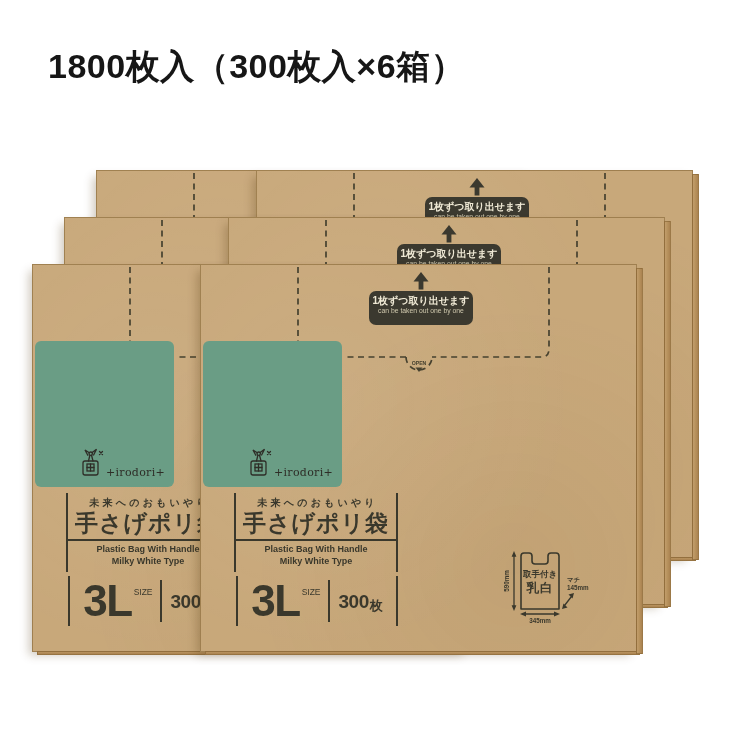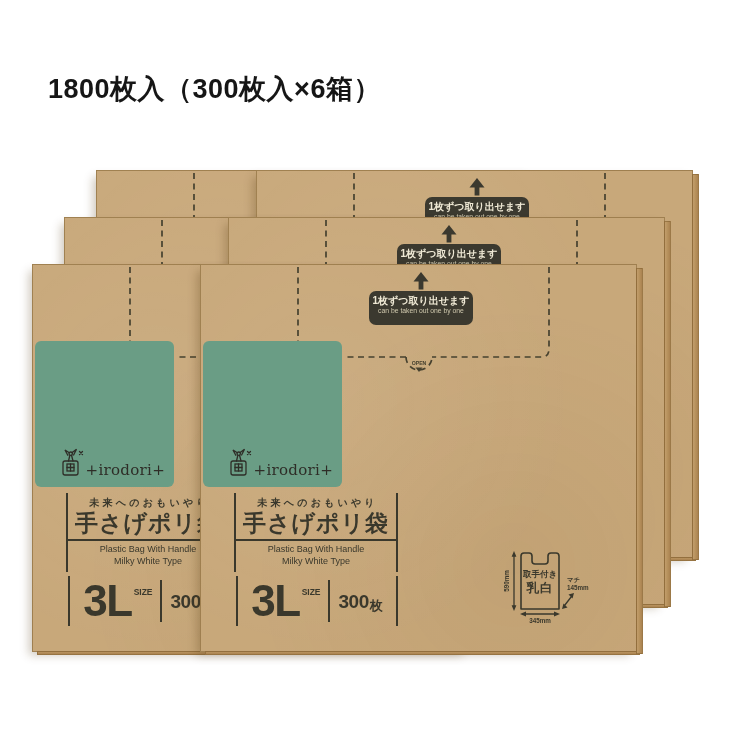"1800枚入（300枚入×6箱）" .page-title { font-size: 27px -> 34px; margin-top: 27px -> none }
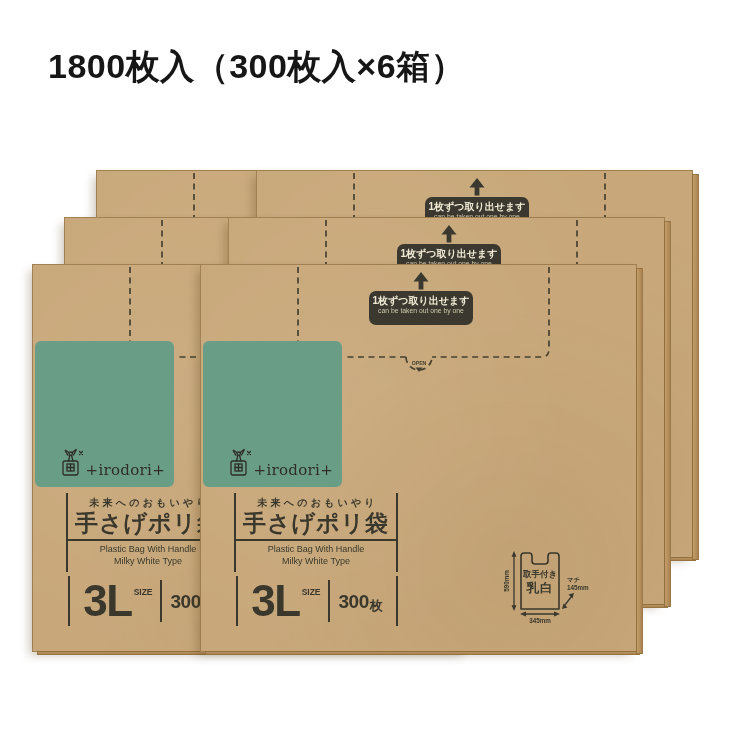"+irodori+" .logo-text { font-size: 15px -> 11px }
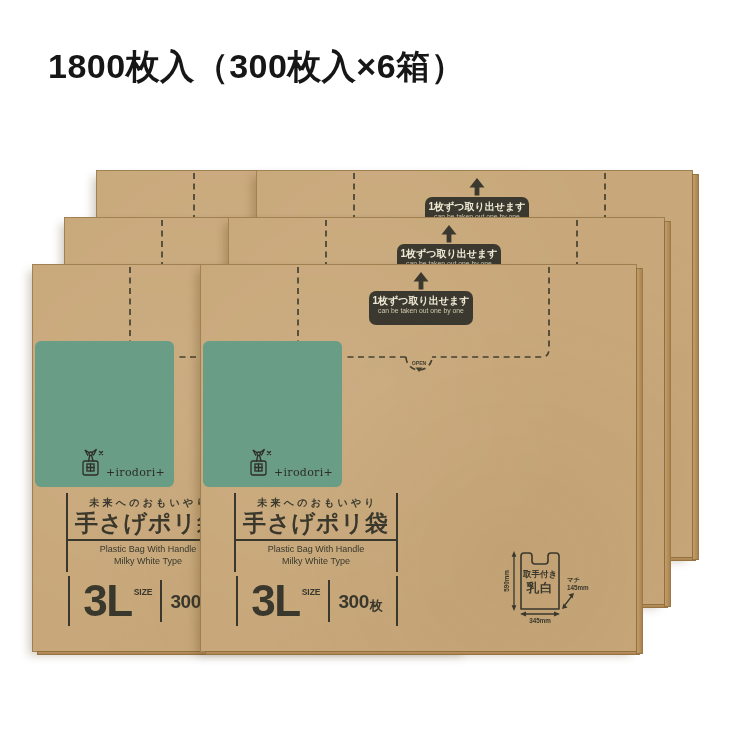"Plastic Bag With Handle" .sub { font-weight: 400 -> 700 }
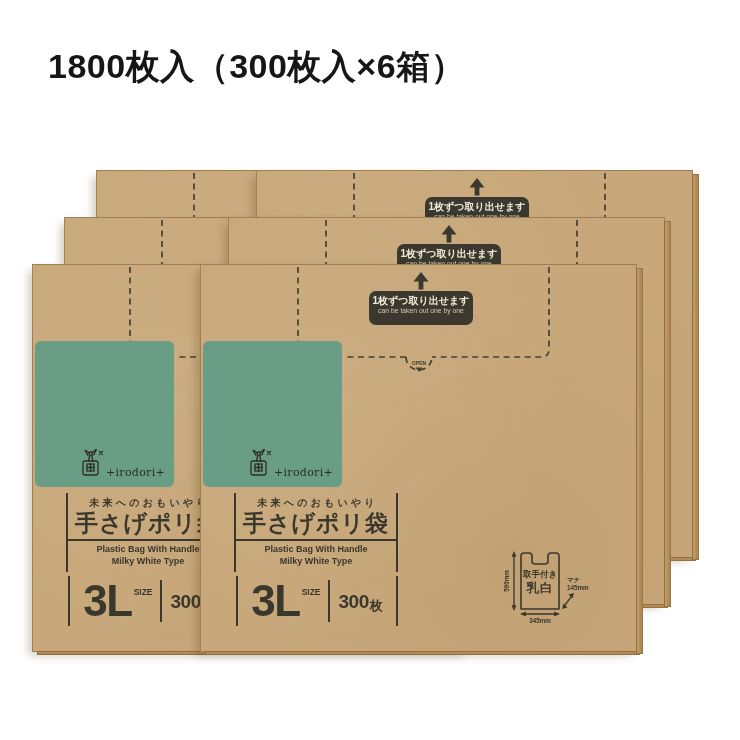"SIZE" .szlabel { font-weight: 700 -> 400 }
